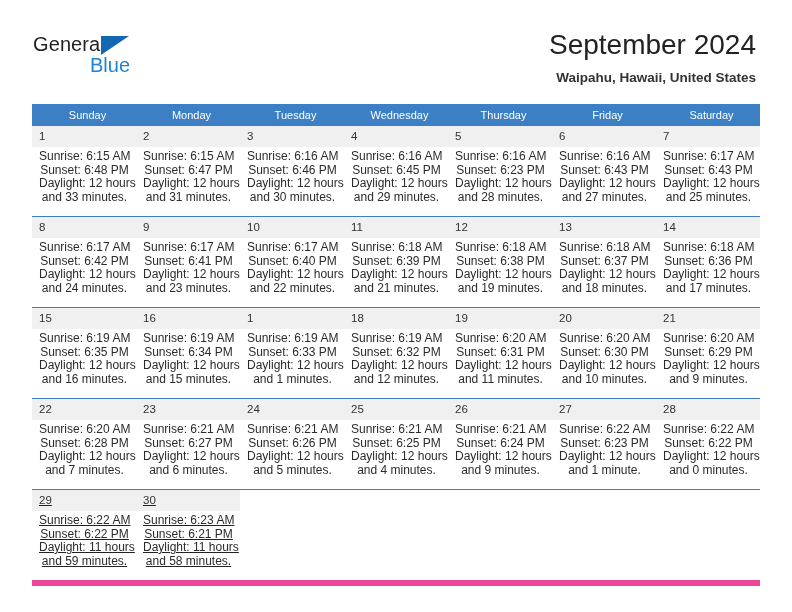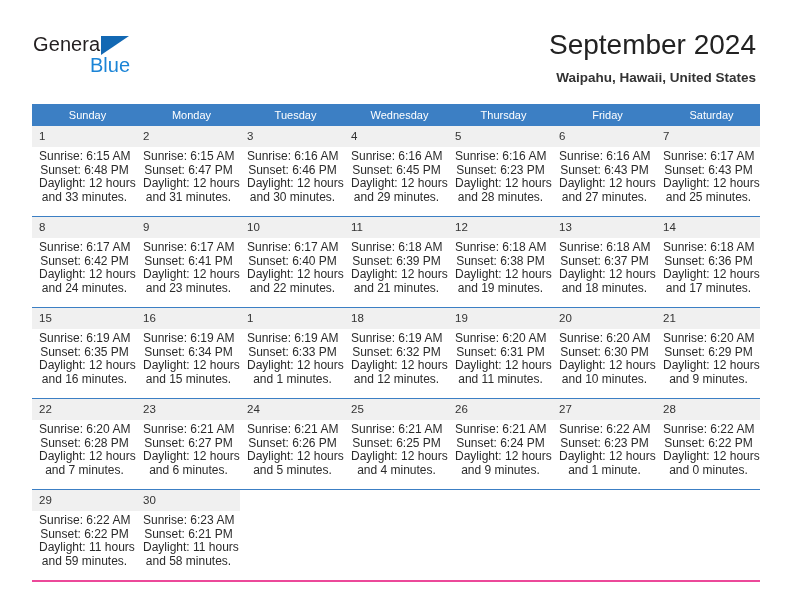"29" .calendar tbody tr:last-child > td { border-bottom: 2px solid #ec4899 -> 6px solid #ec4899; text-decoration: none -> underline }
